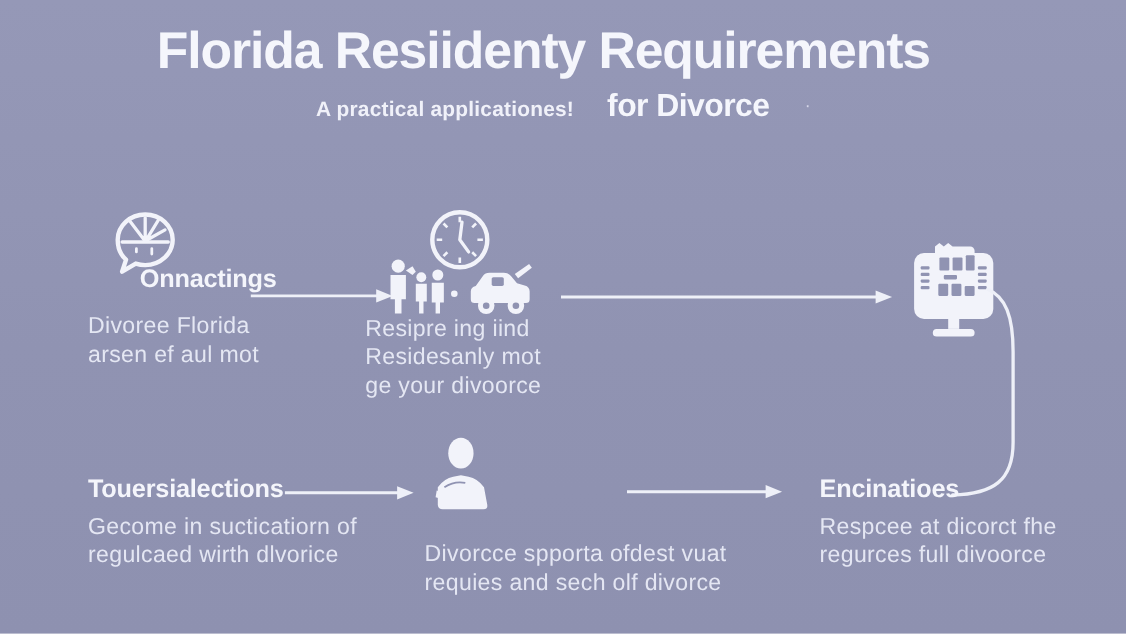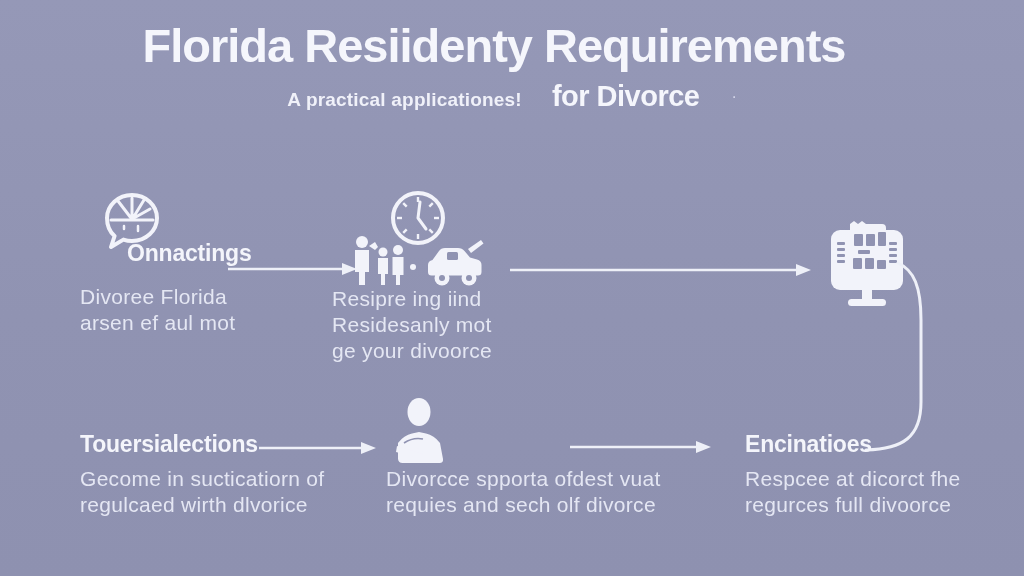"Divorcce spporta ofdest vuat" div.abs { top: 466px -> 491px }
